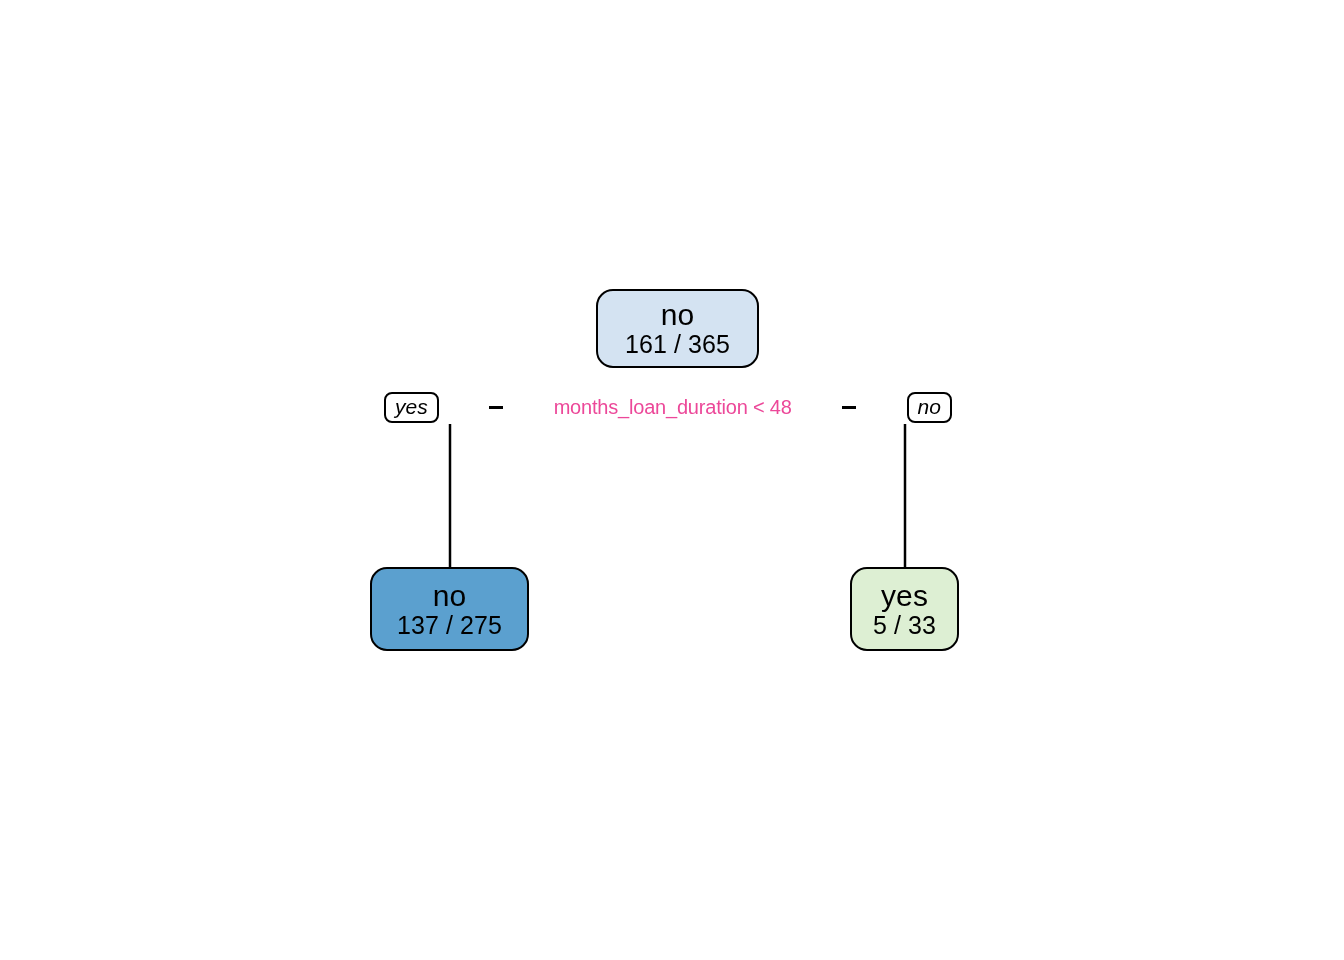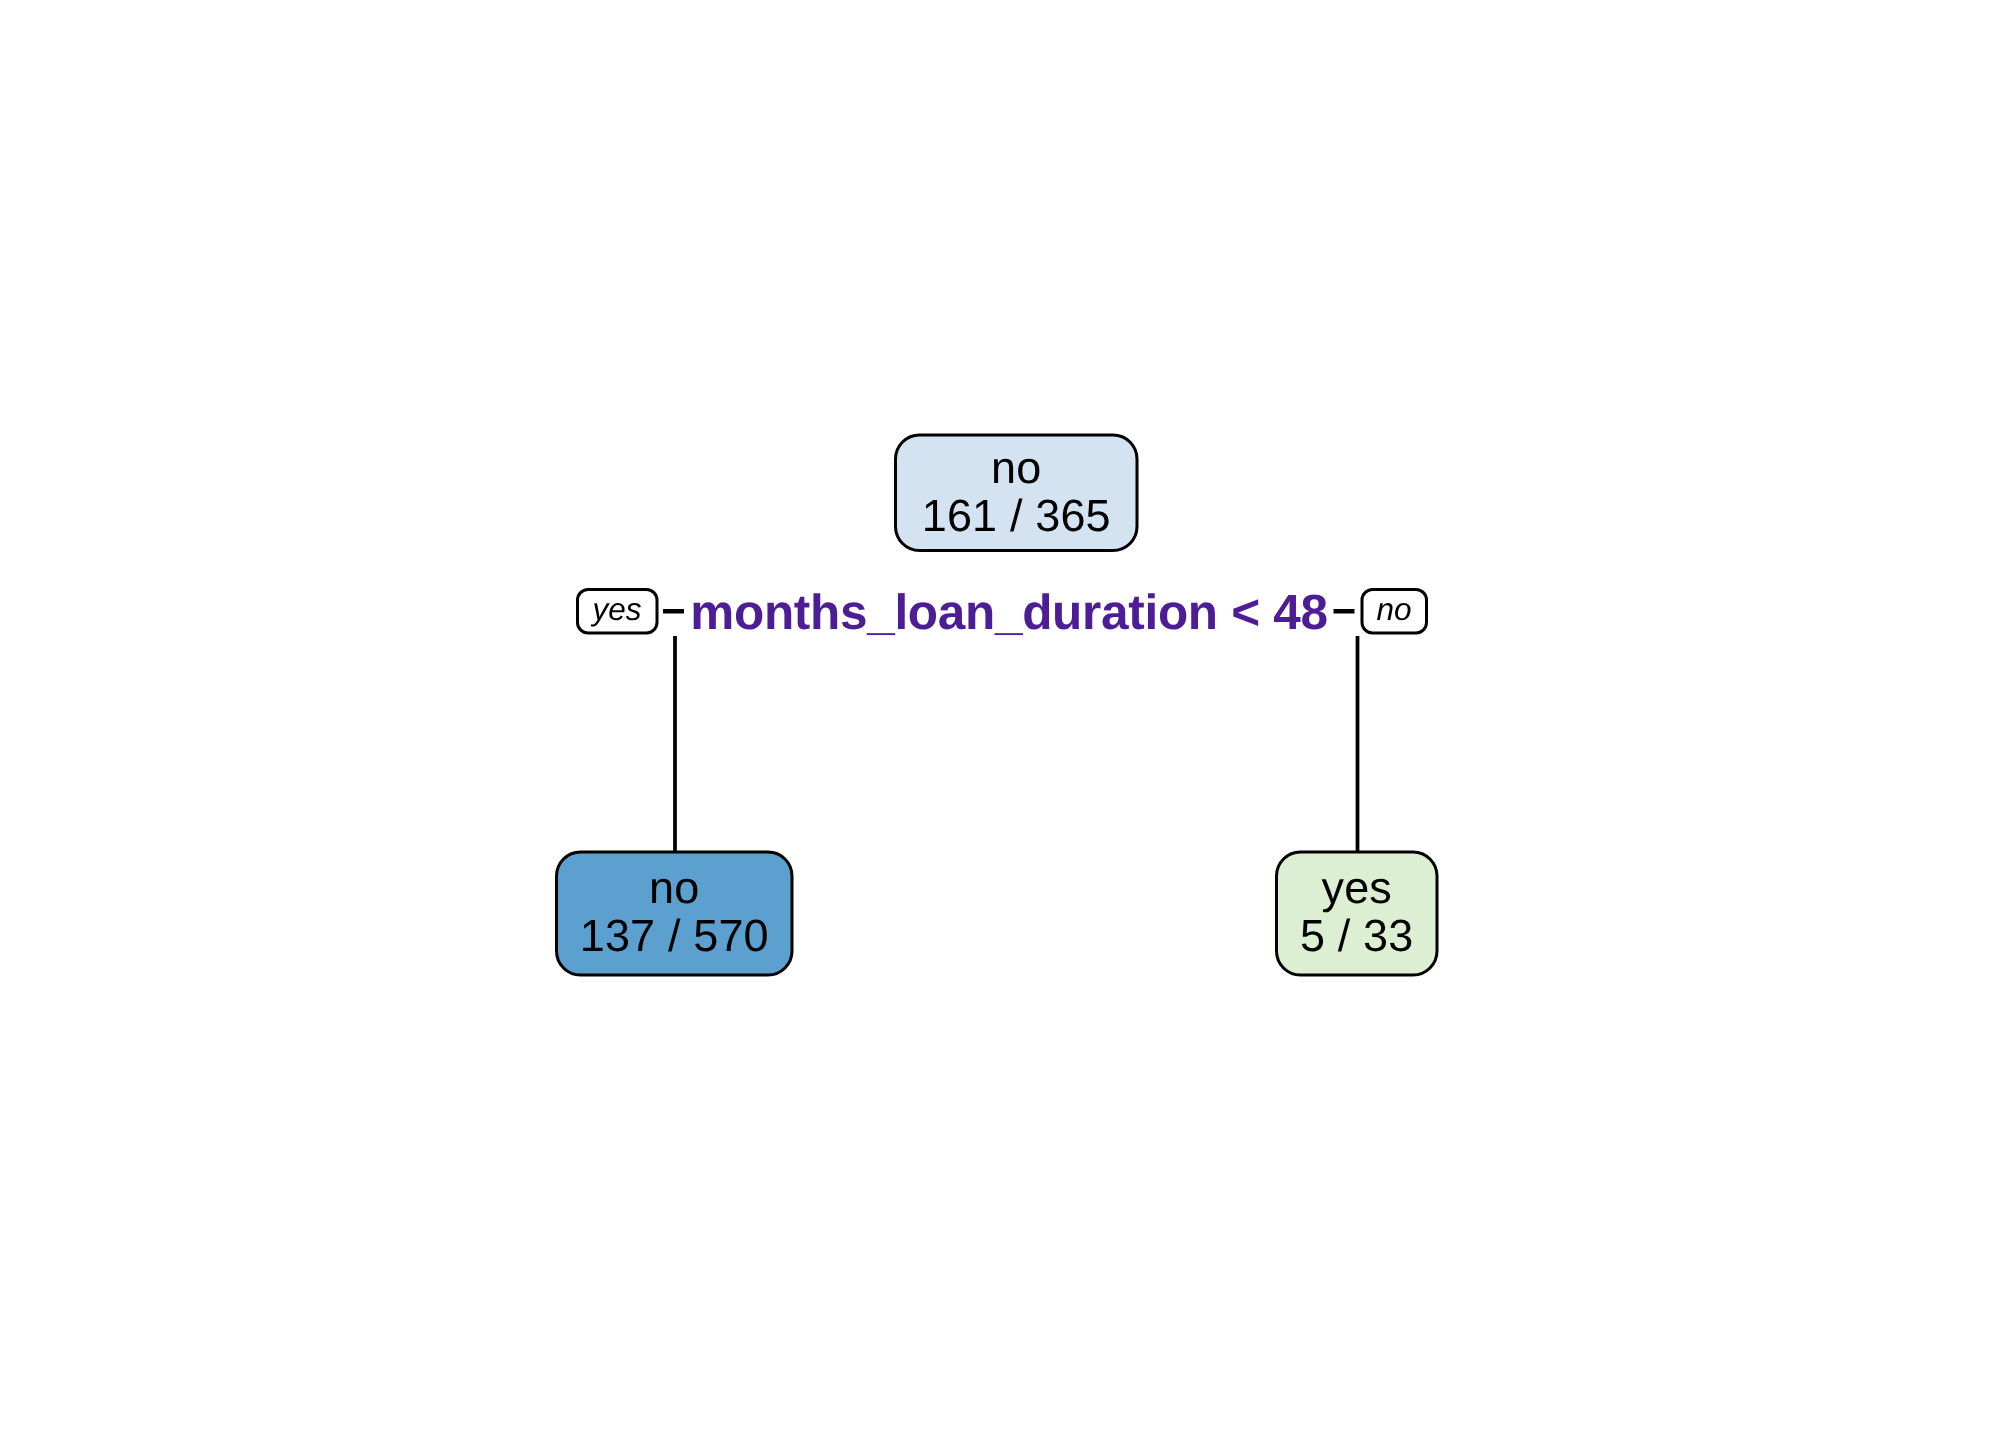"161 / 365" .node .node-counts { font-size: 30px -> 25px }
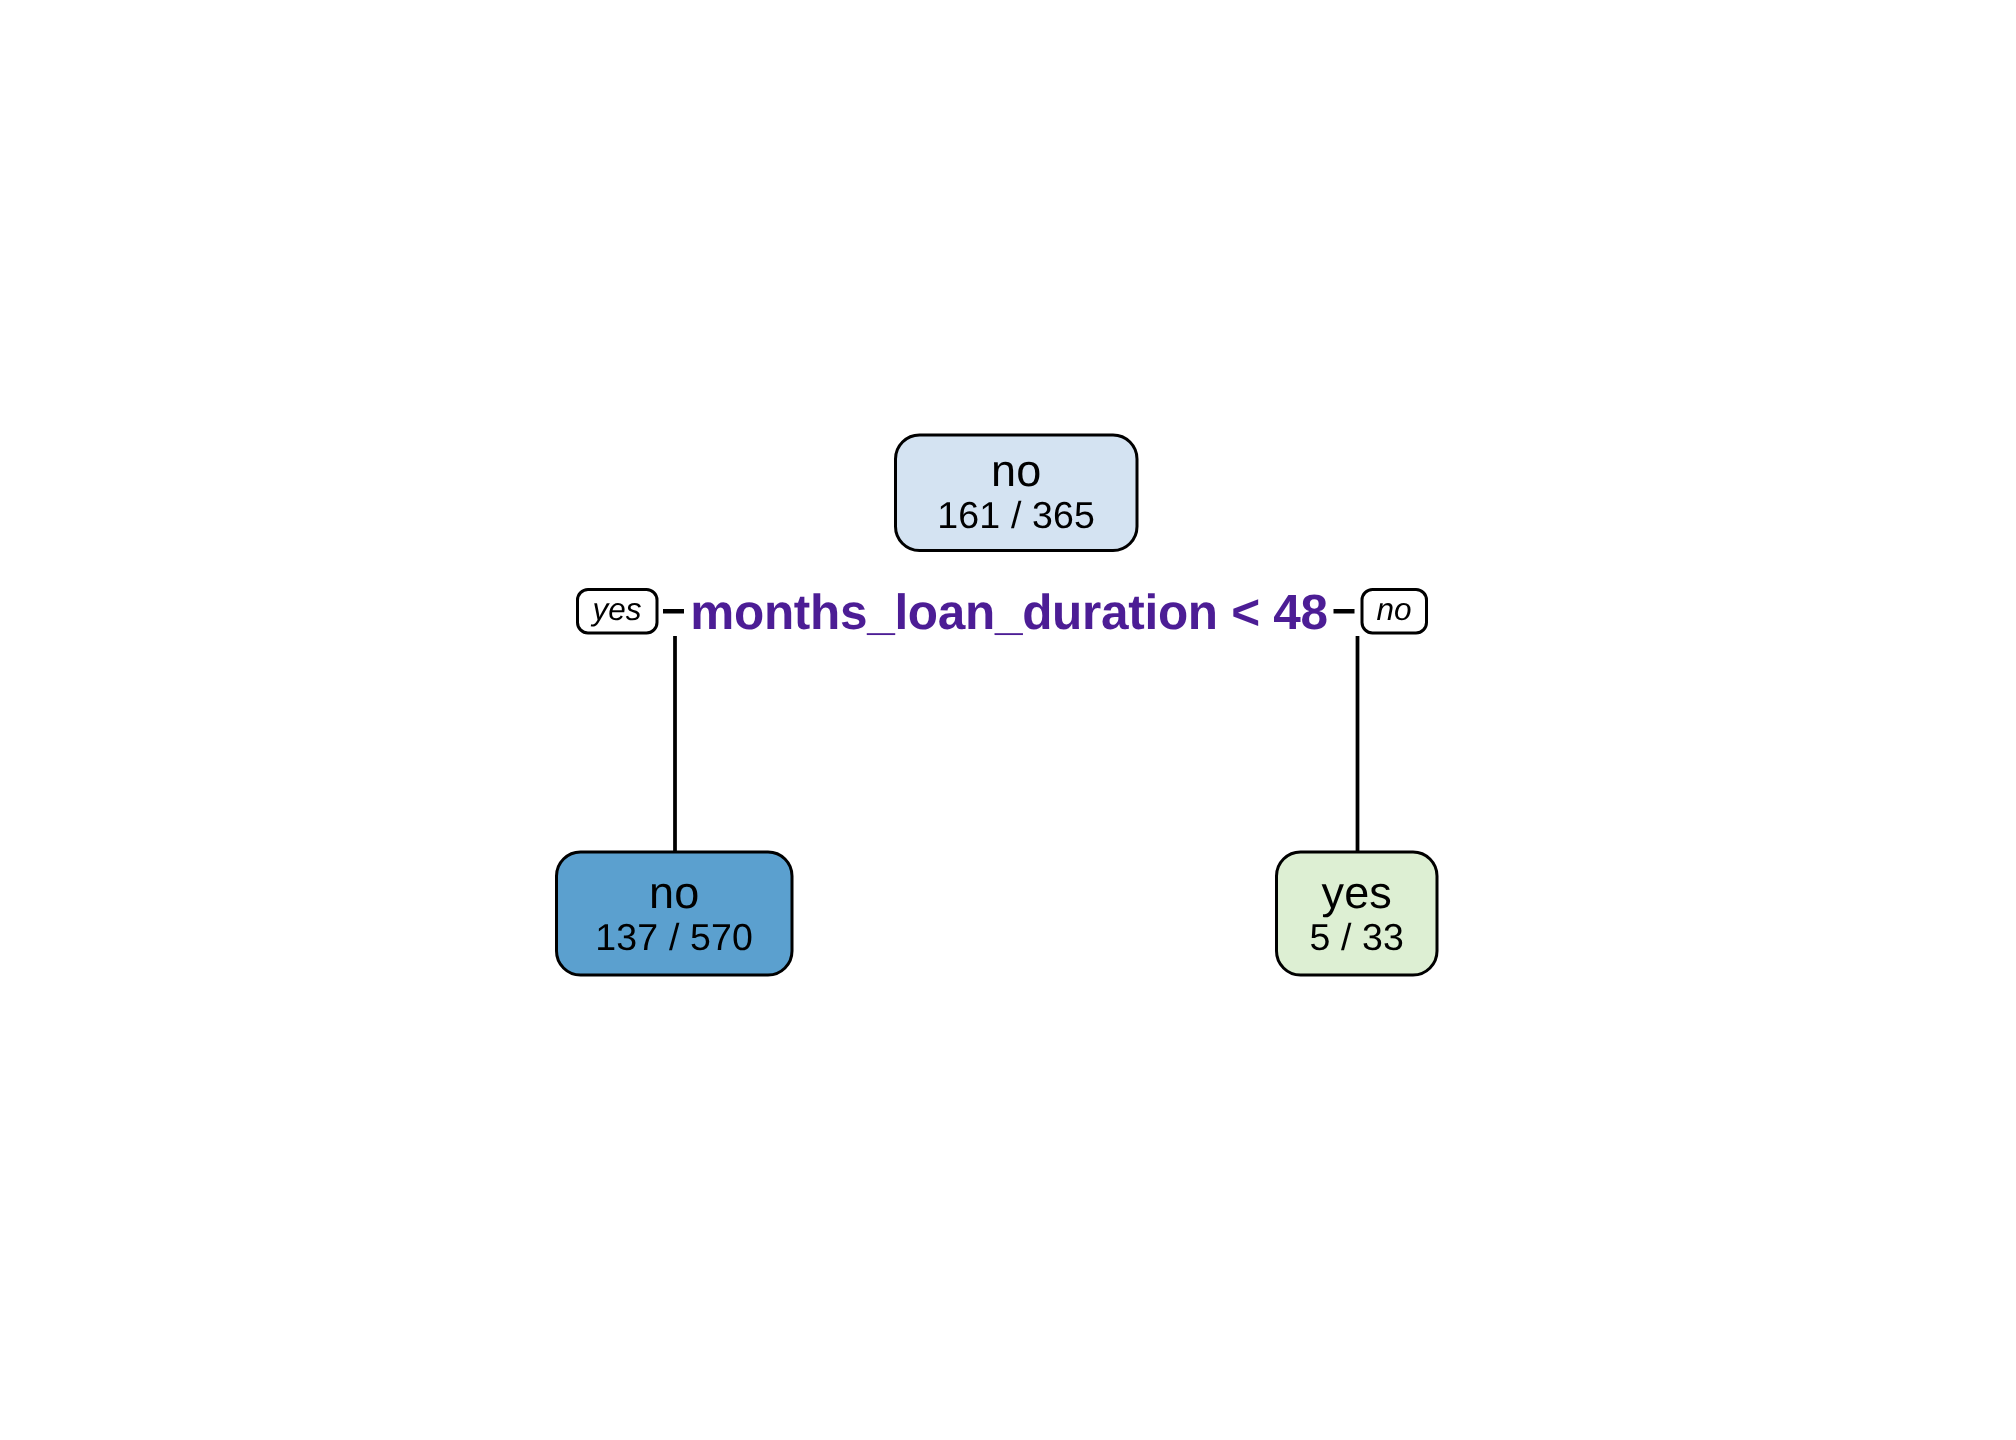"months_loan_duration < 48" #split-text { color: #4c1d95 -> #ec4899; font-size: 33px -> 20px; font-weight: bold -> normal }
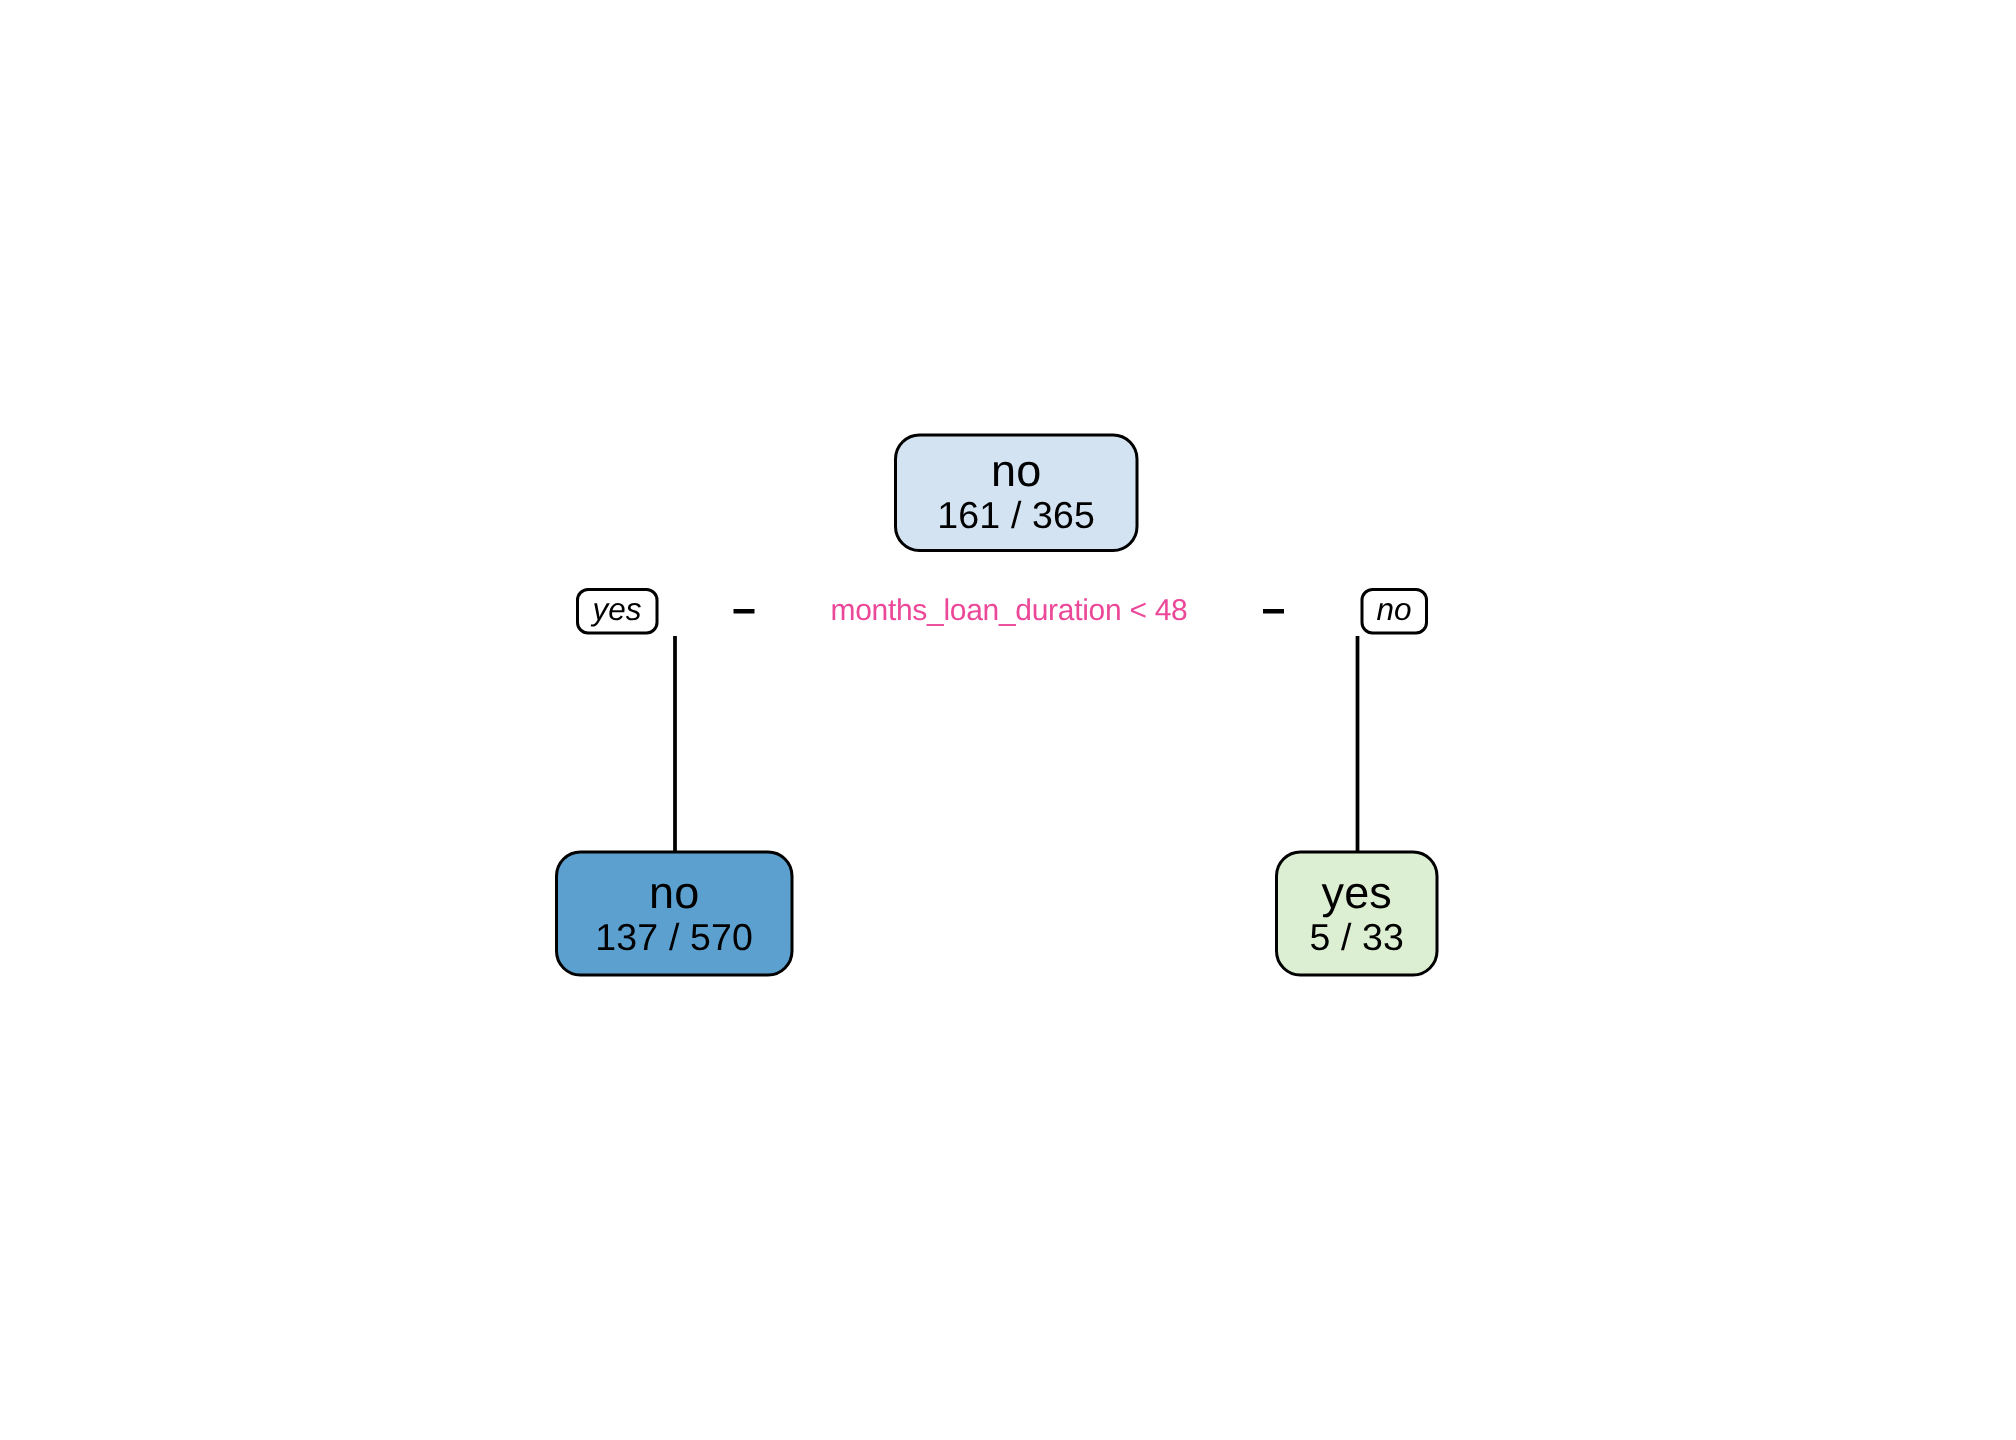"137 / 570" span.node-counts { text: 570 -> 275 }
